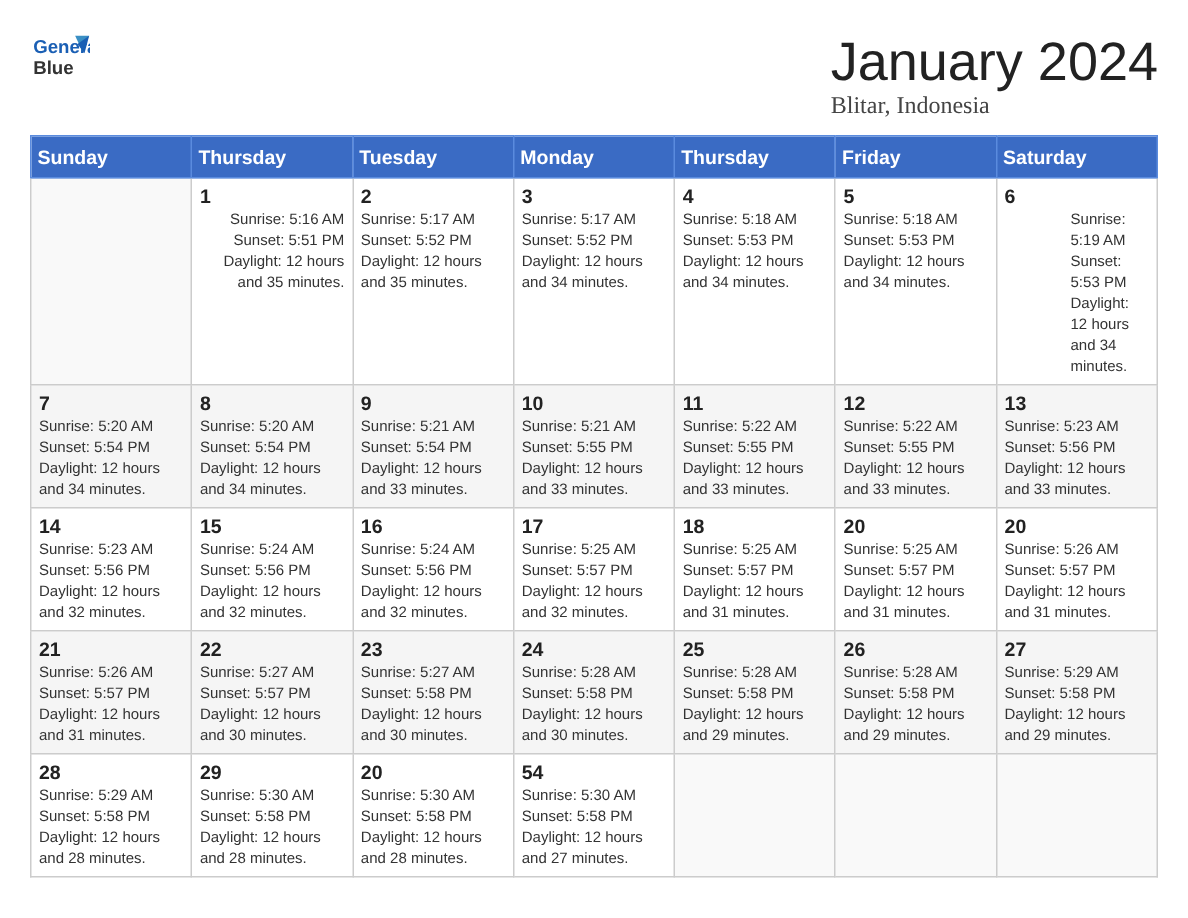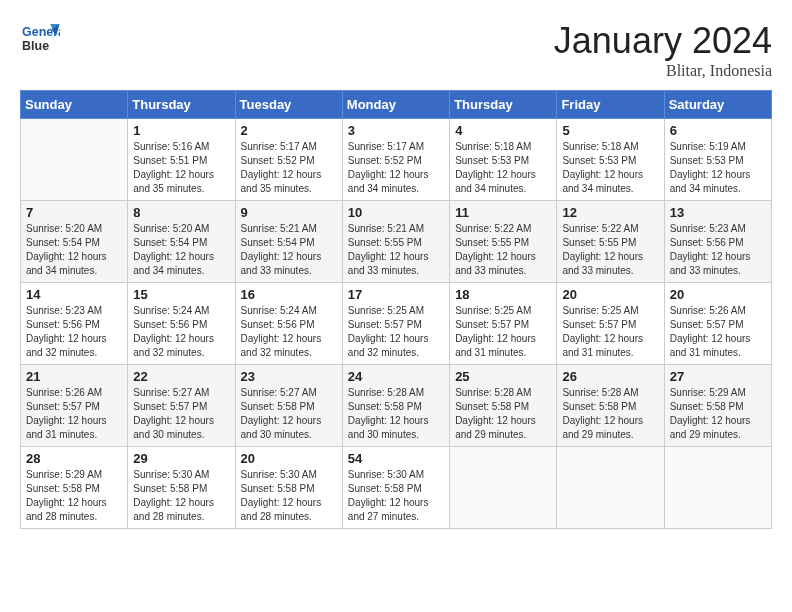"January 2024" .title-block { text-align: right -> left }
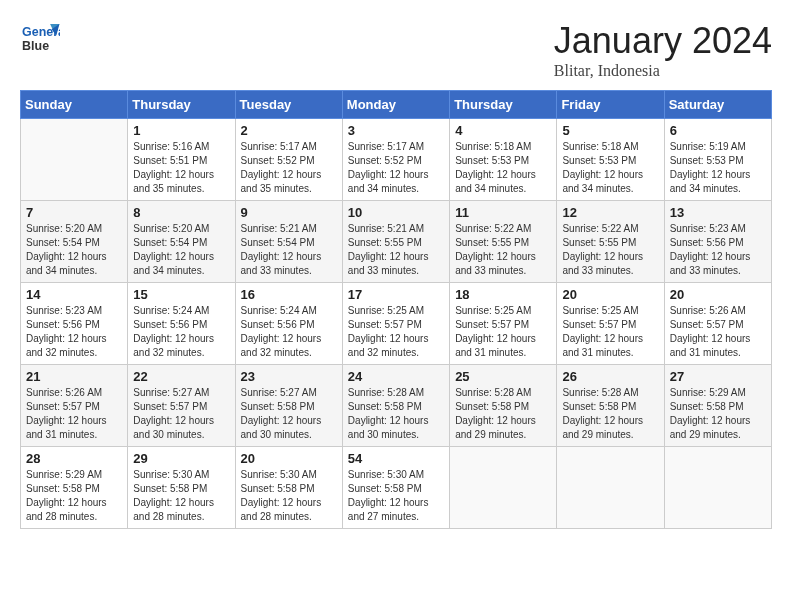"Sunrise: 5:16 AM" div.cell-info { text-align: none -> right }
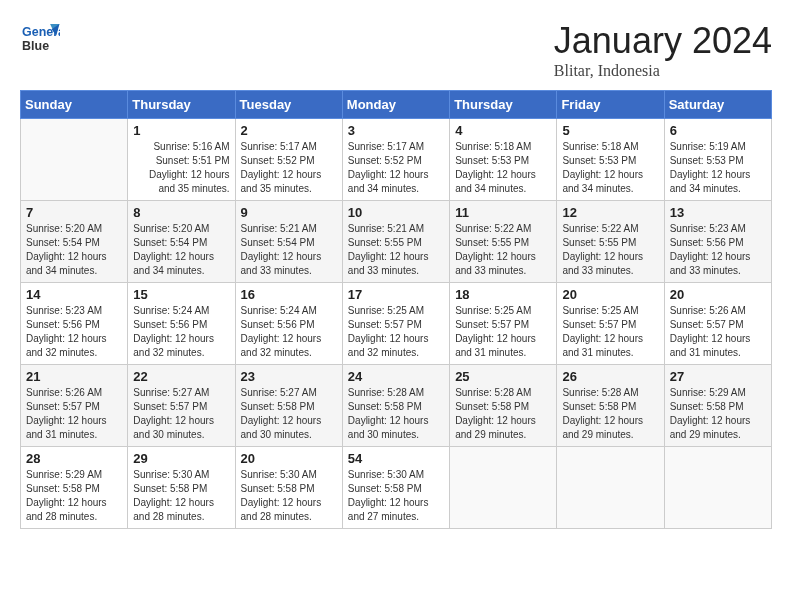"Sunrise: 5:19 AM" div.cell-info { margin-left: none -> 44px }
